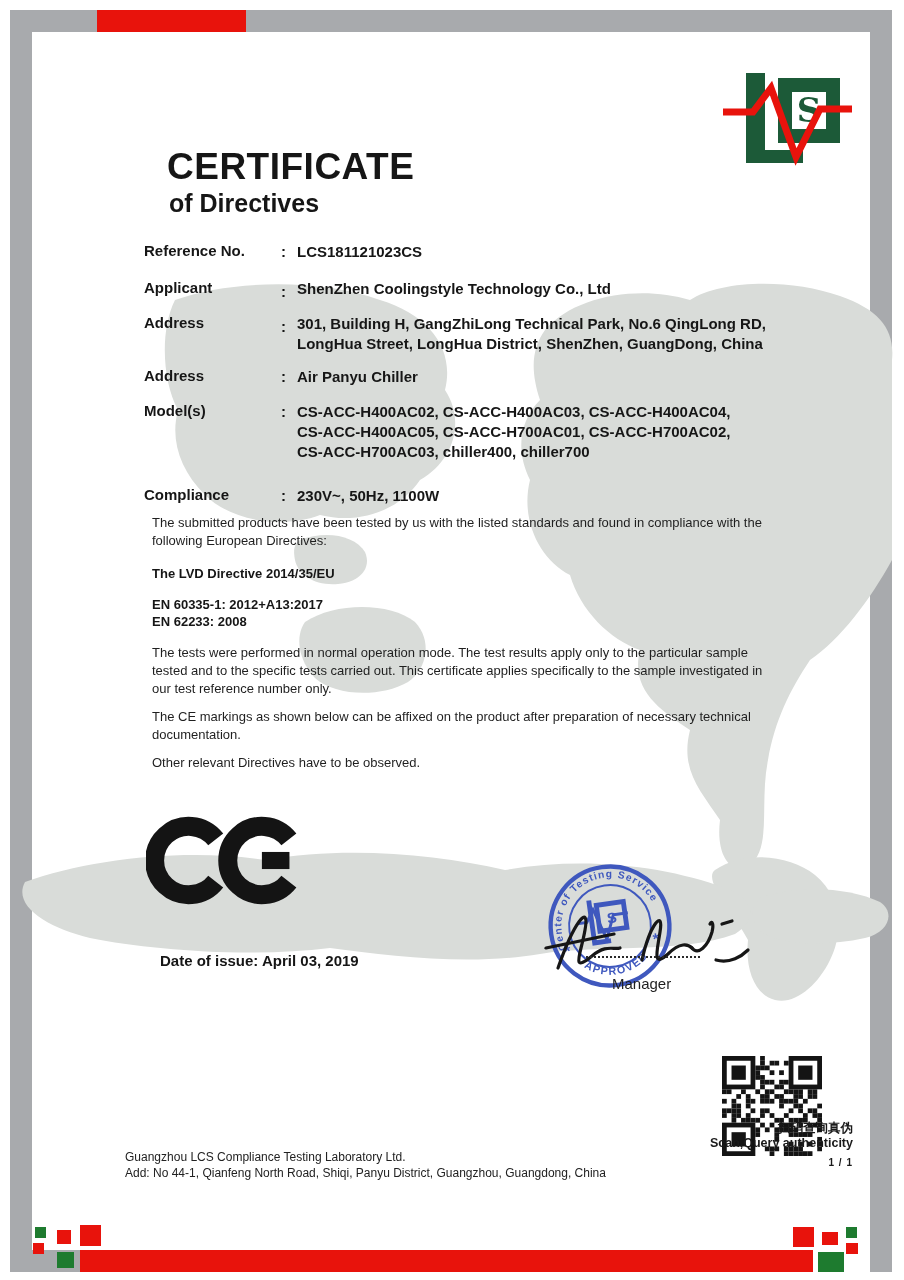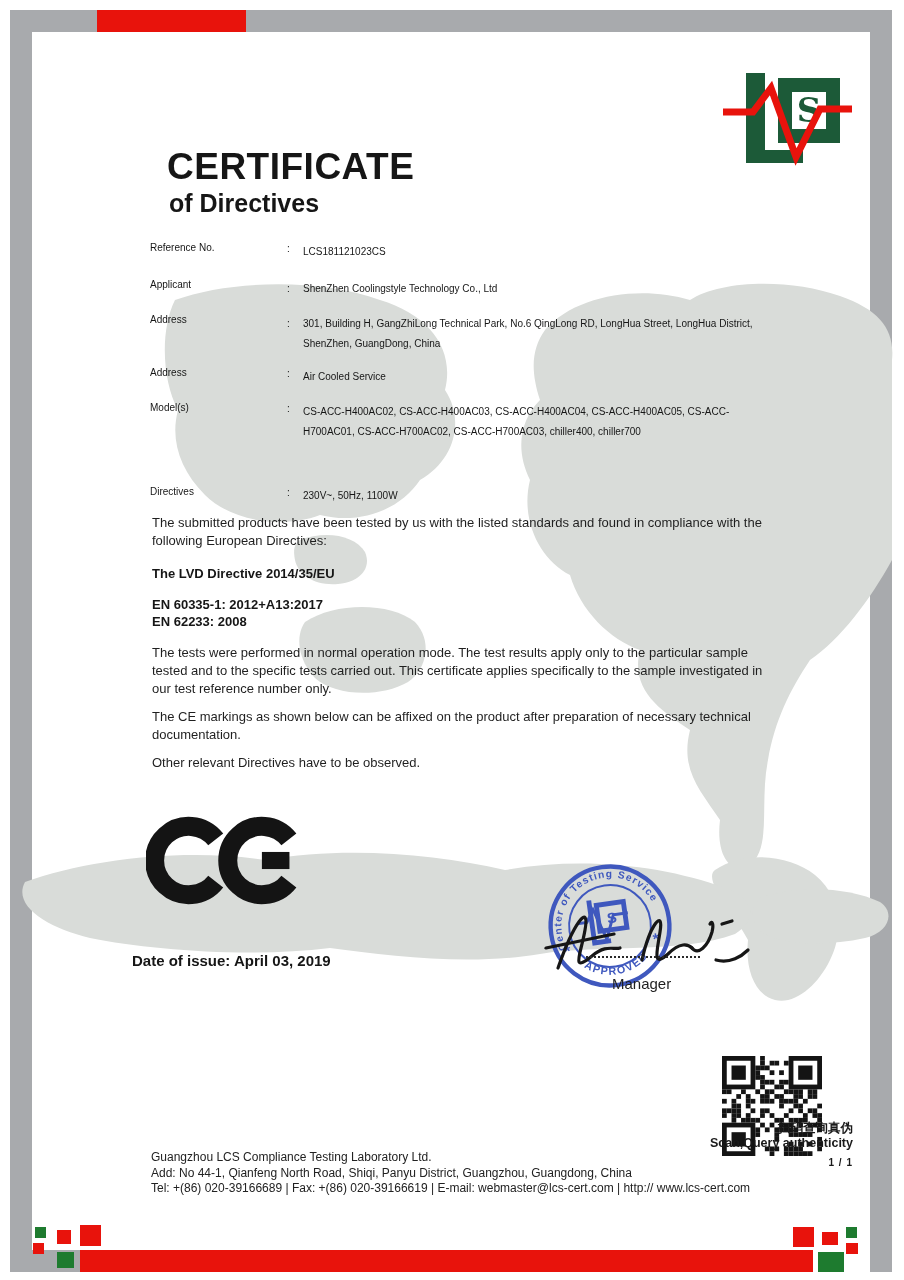"Reference No." .frow { font-size: 10px -> 15px; font-weight: normal -> bold; left: 150px -> 144px }
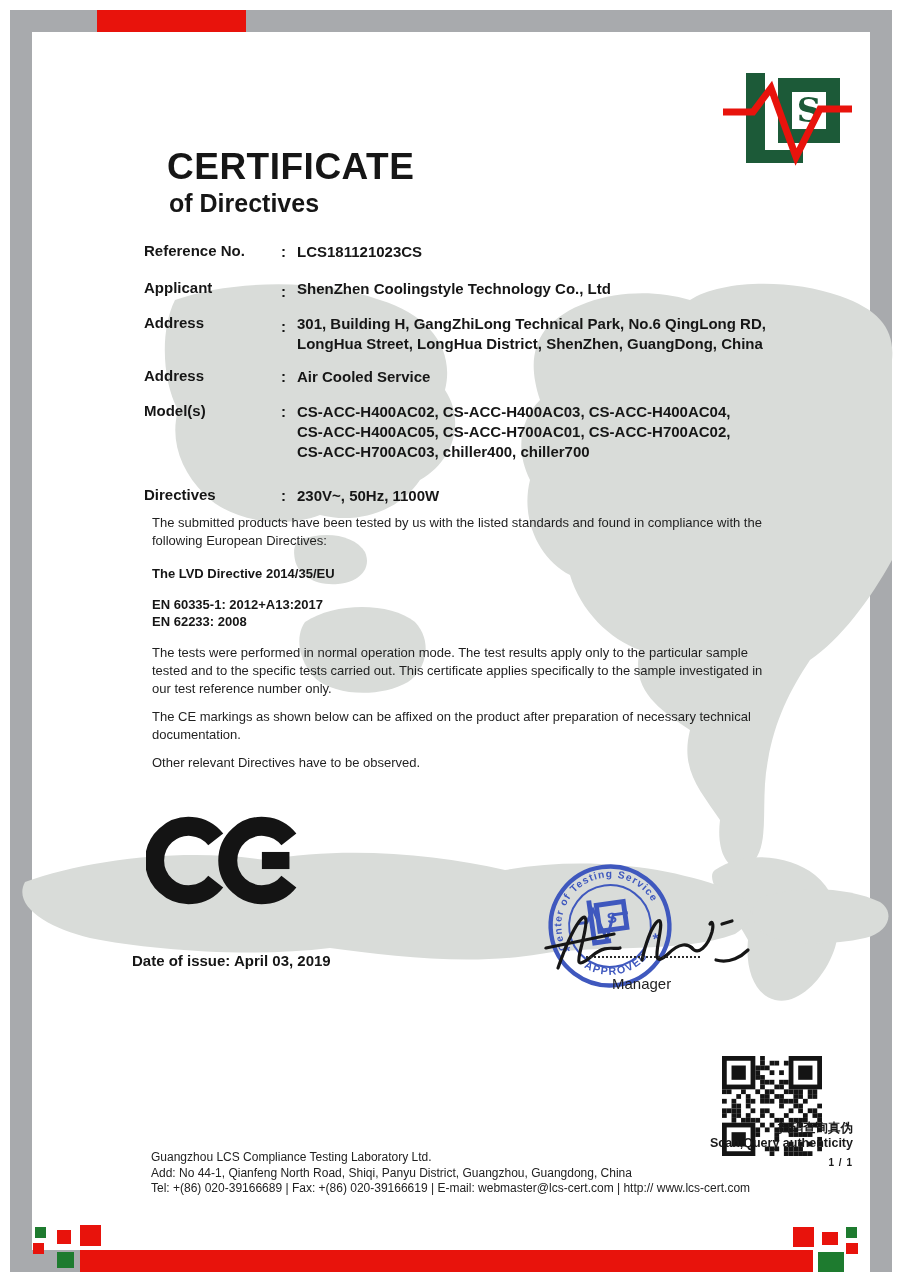"Air Cooled Service" span.val { text: Cooled Service -> Panyu Chiller }
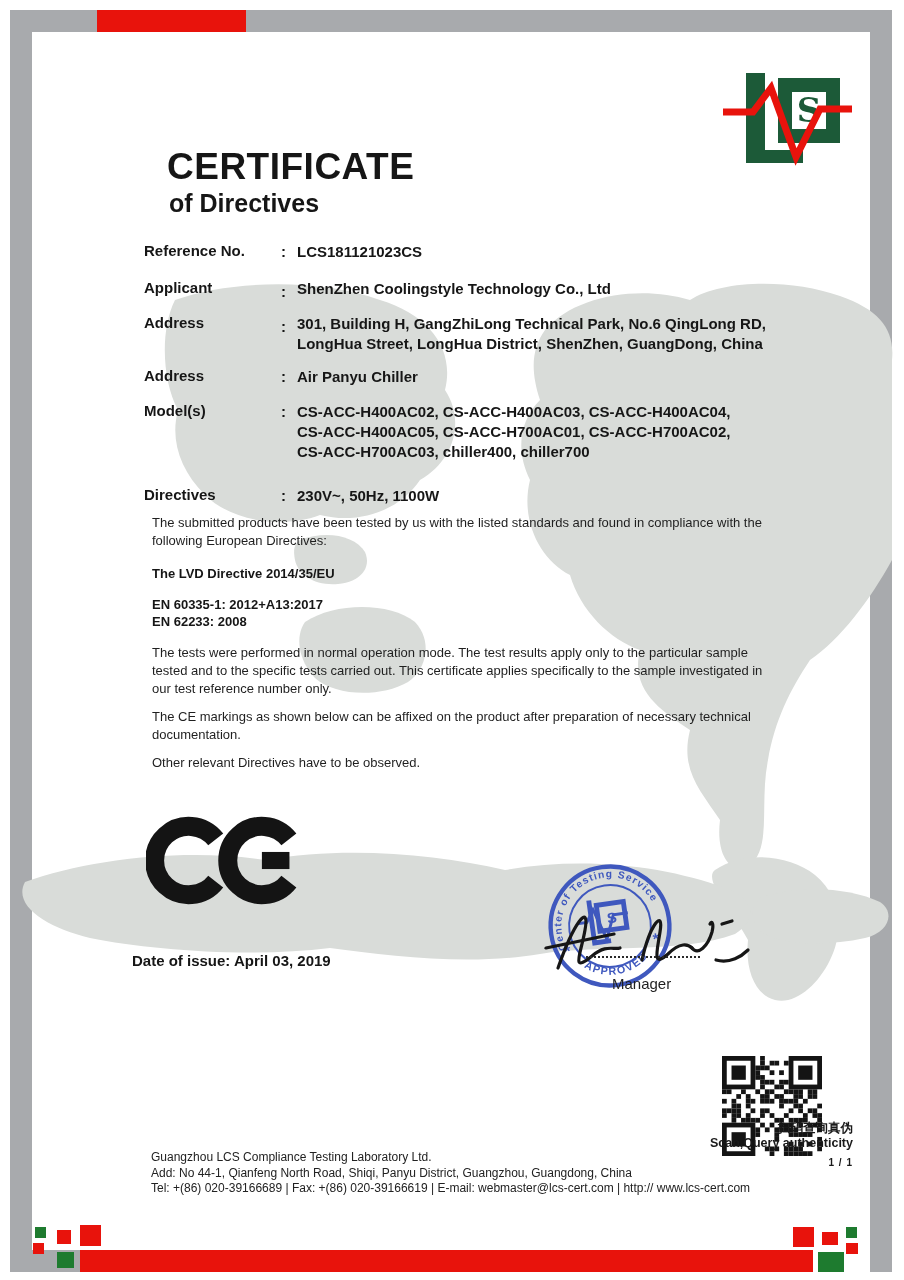"Directives" span.lbl { text: Directives -> Compliance }
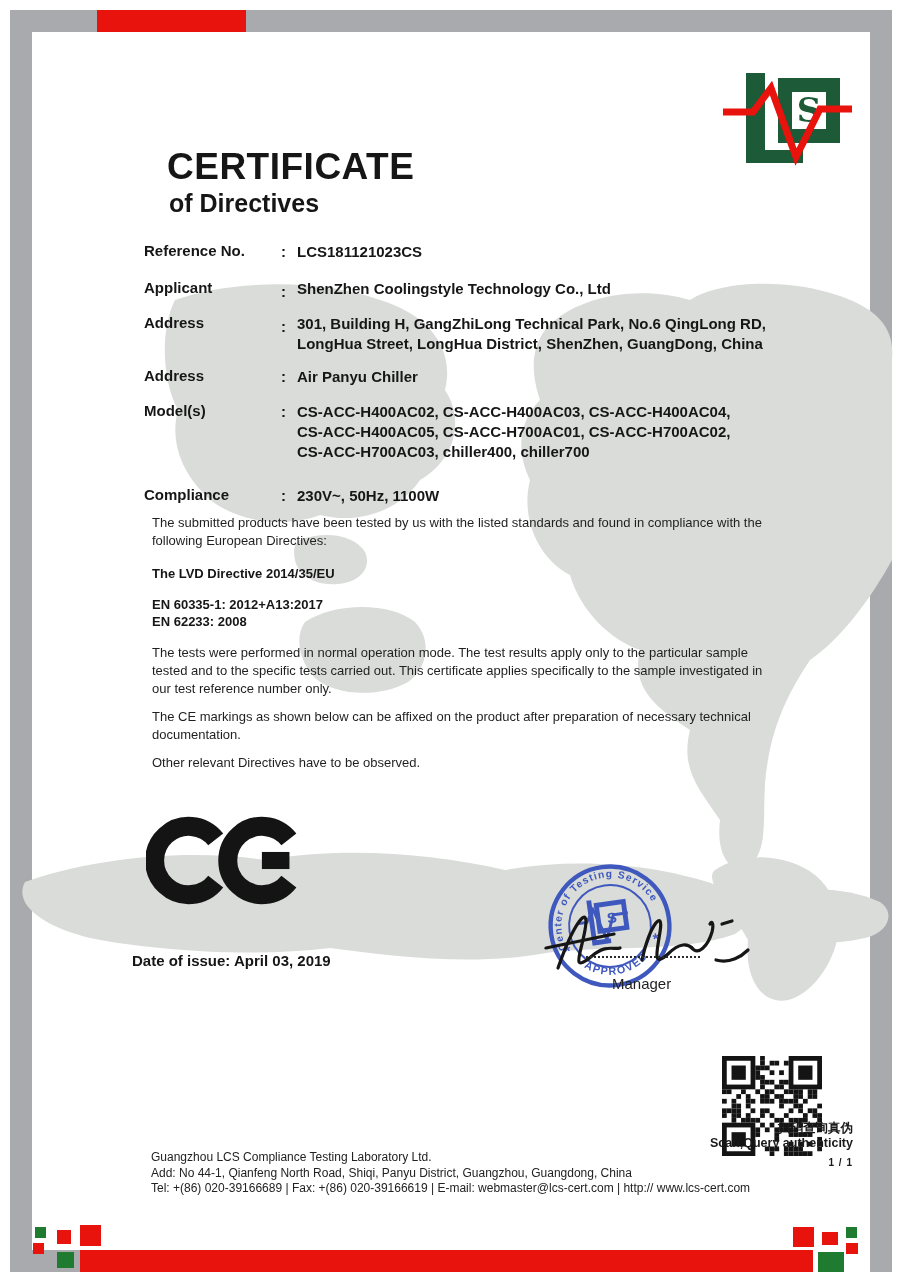"Date of issue: April 03," .date { left: 132px -> 160px }
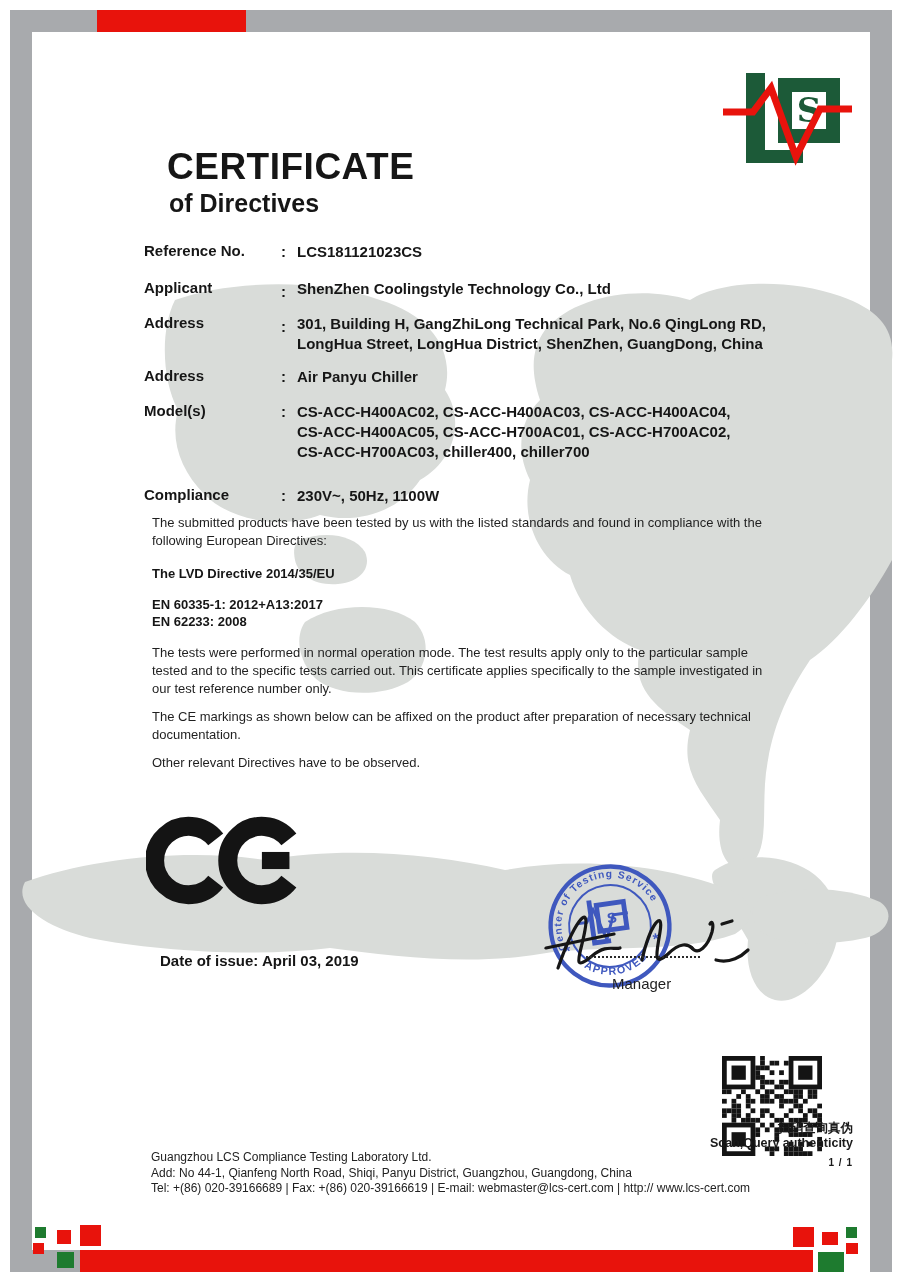"Guangzhou LCS Compliance Testing" .footer { left: 151px -> 125px }
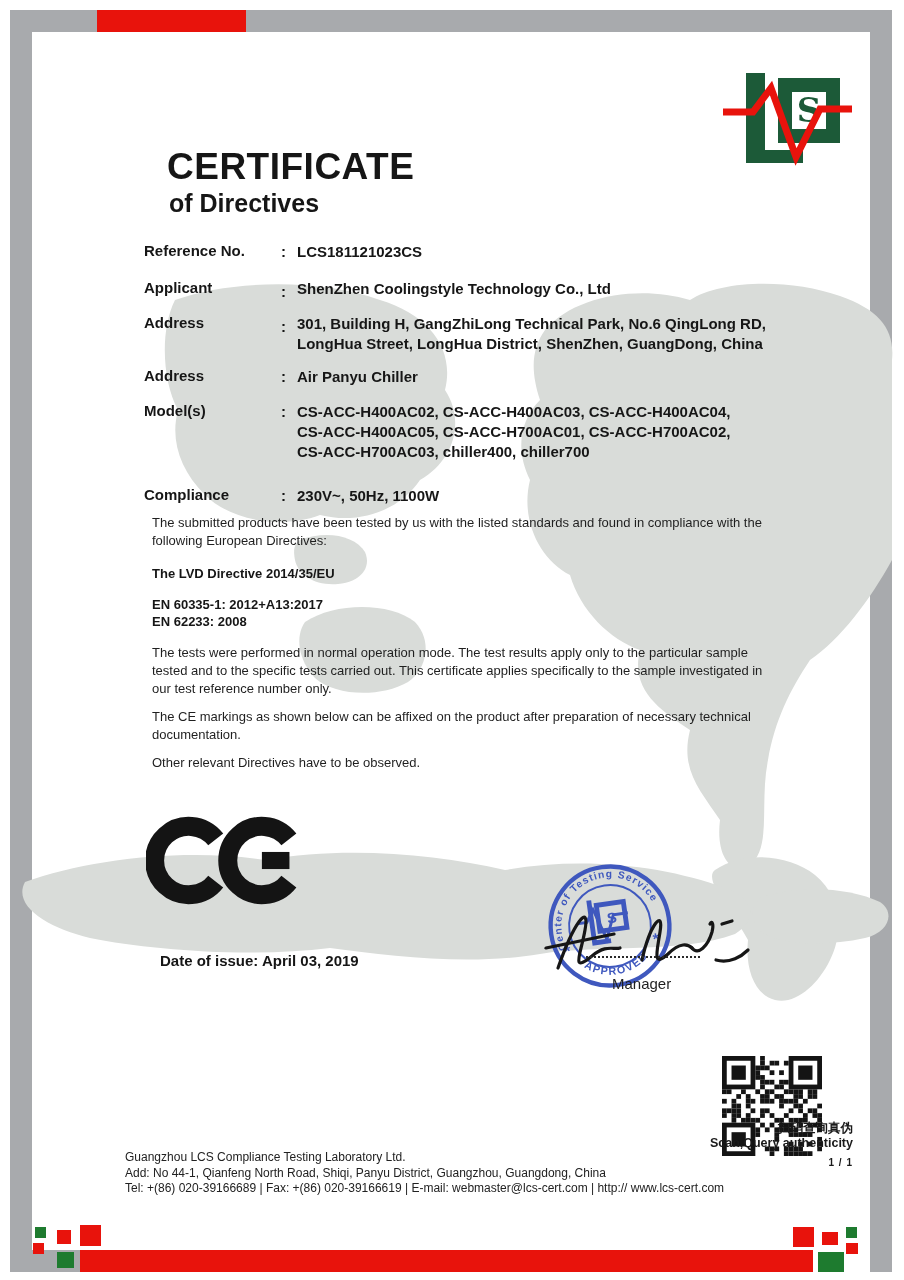"Tel: +(86) 020-39166689 | Fax:" div { html: <div>Tel: +(86) 020-39166689 | Fax: +(86) 020-39166619 | E-mail: webmaster@lcs-cert.com | http:// www.lcs-cert.com</div> -> none }
